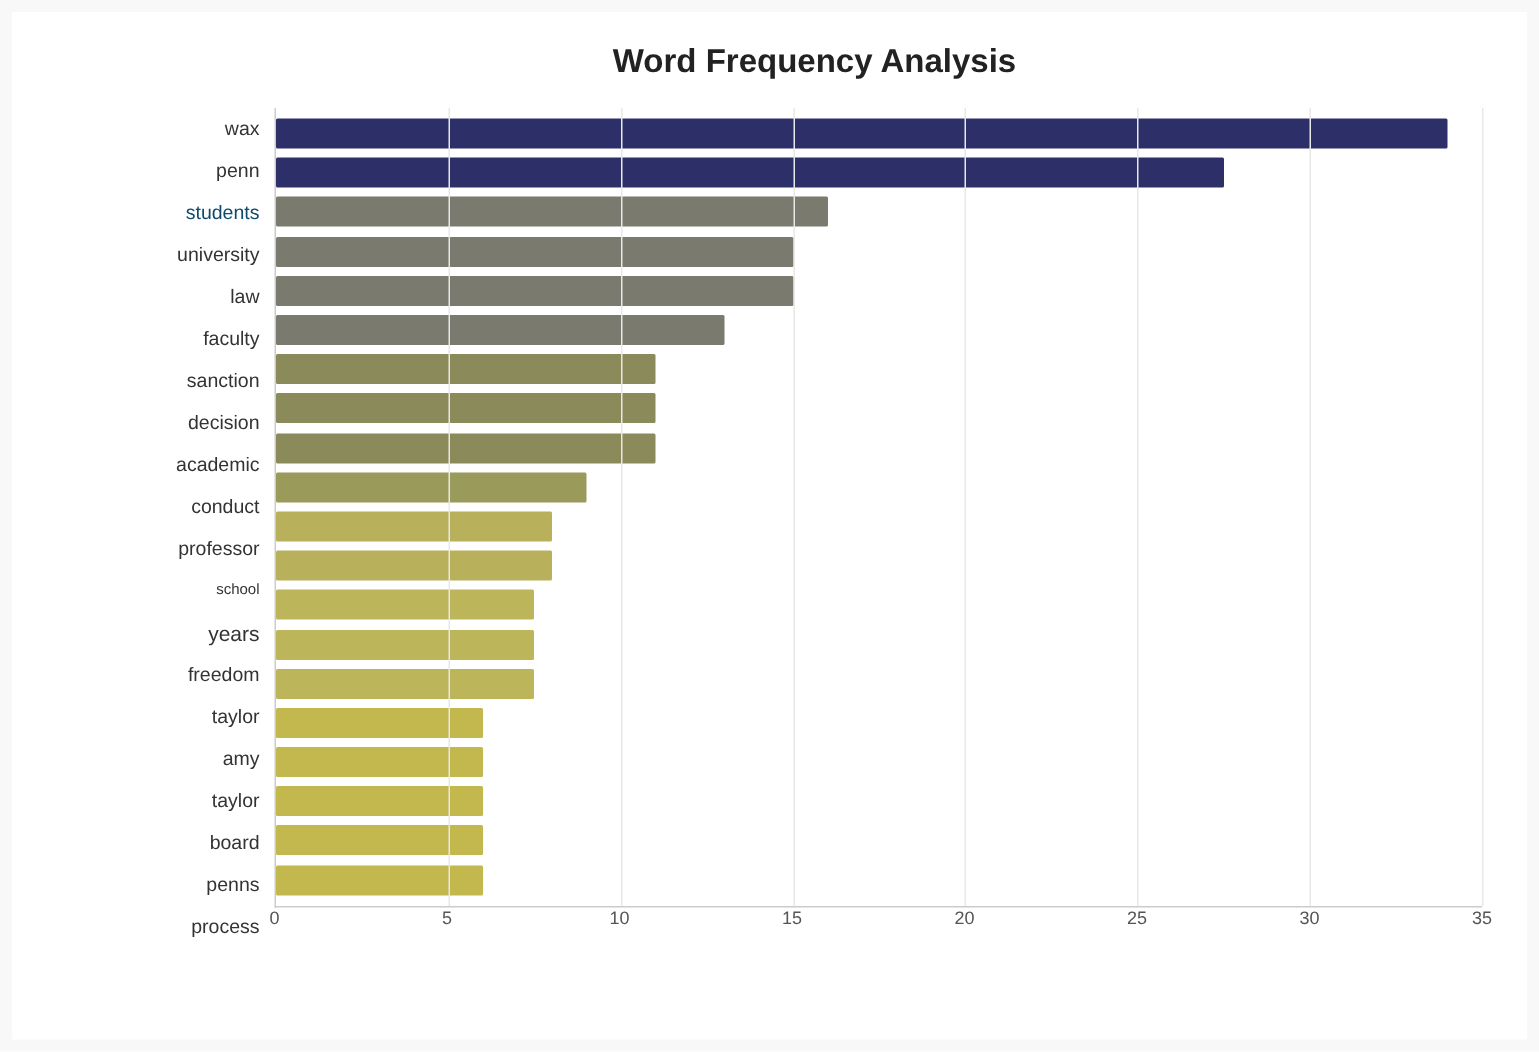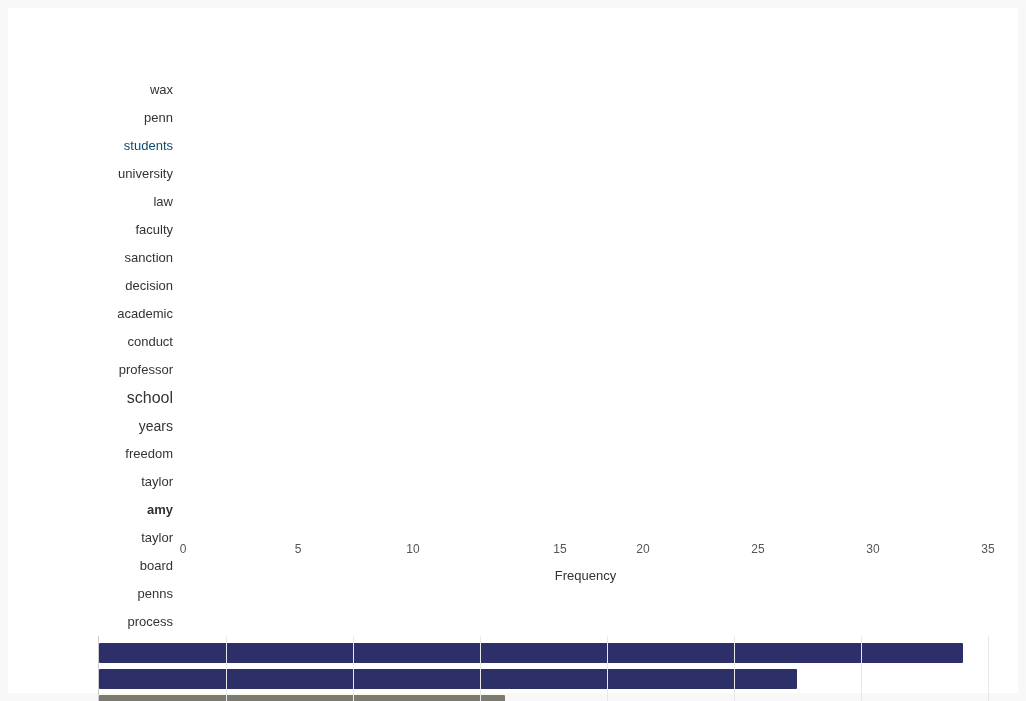"Word Frequency Analysis" div.chart-title { html: none -> <div>Word Frequency Analysis</div> }
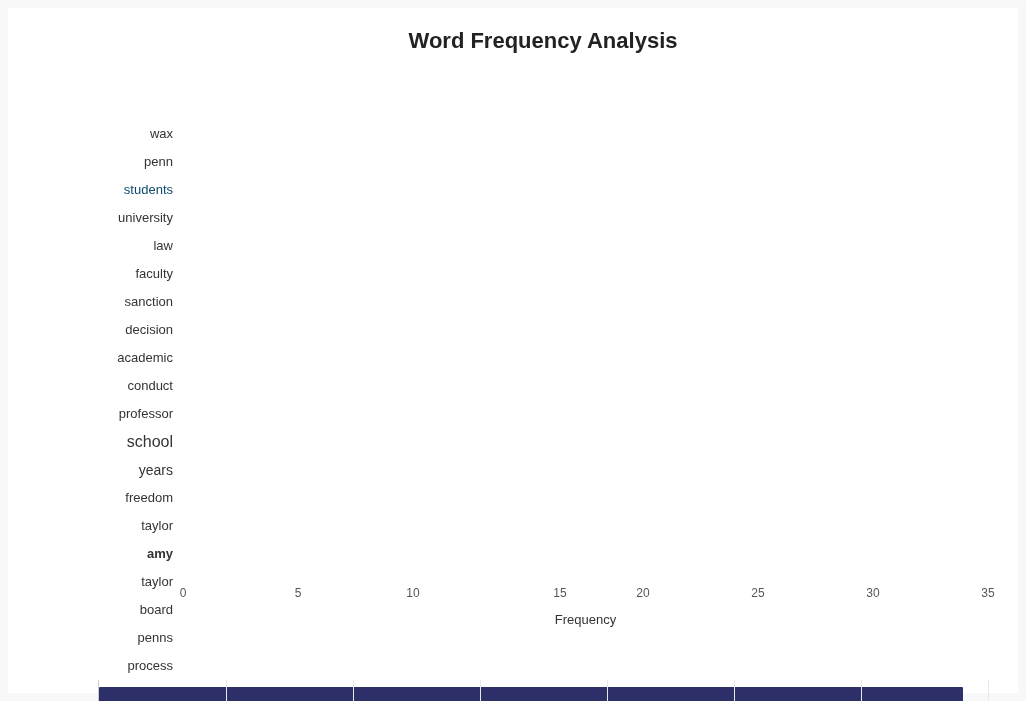"wax" div { flex-direction: column -> row; margin-top: 48px -> none }
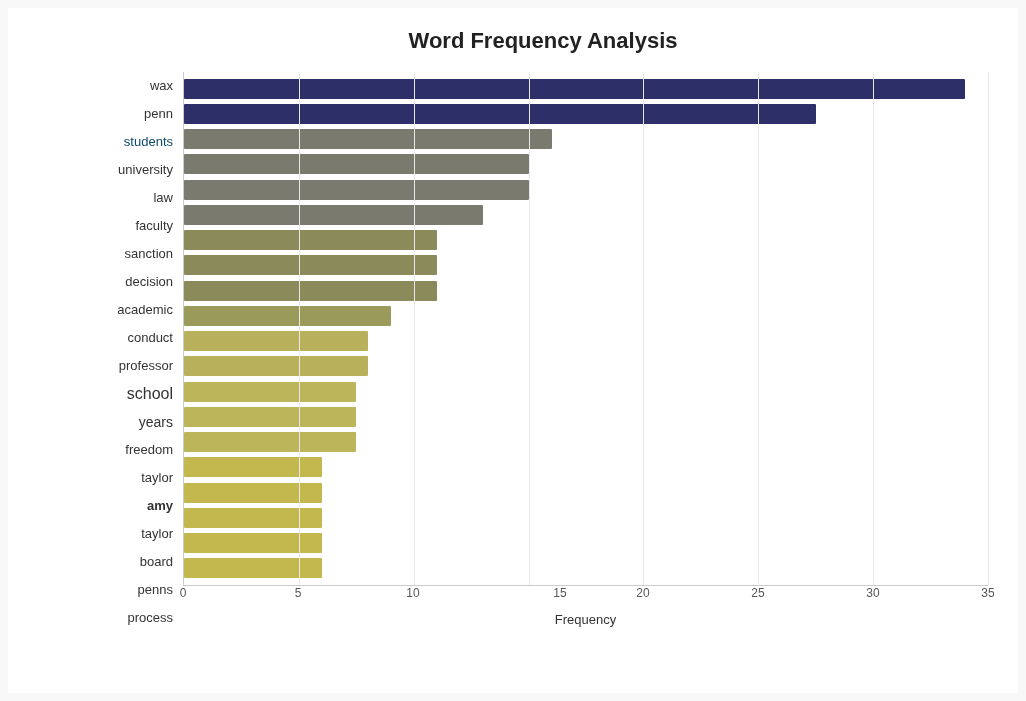"school" div.y-label { font-size: 16px -> 10px }
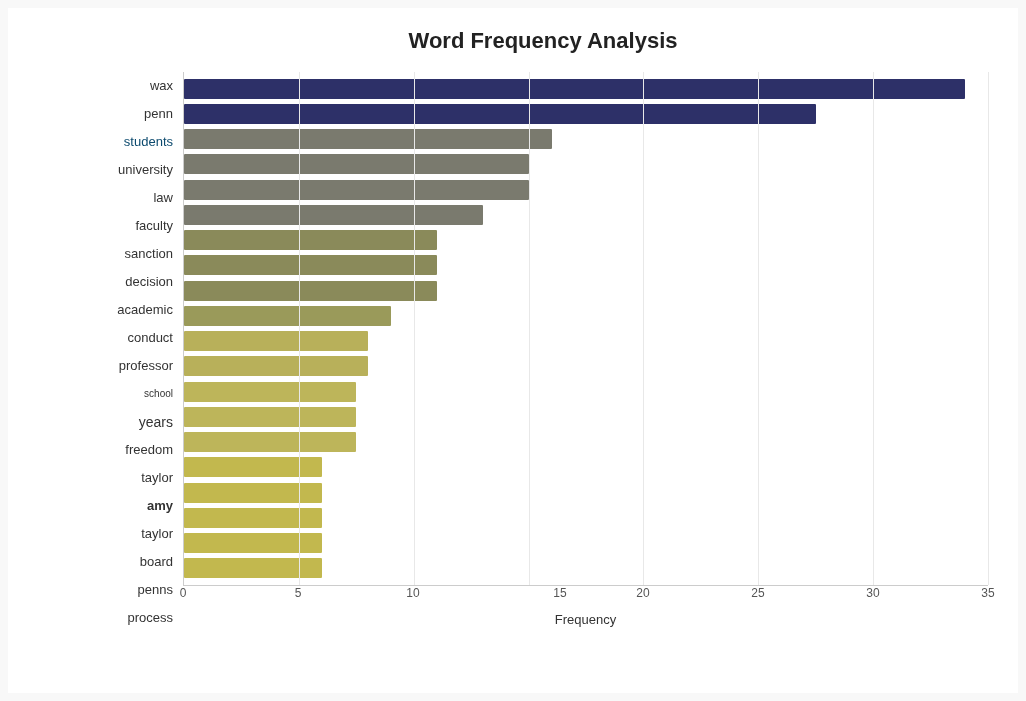"amy" div.y-label { font-weight: bold -> none }
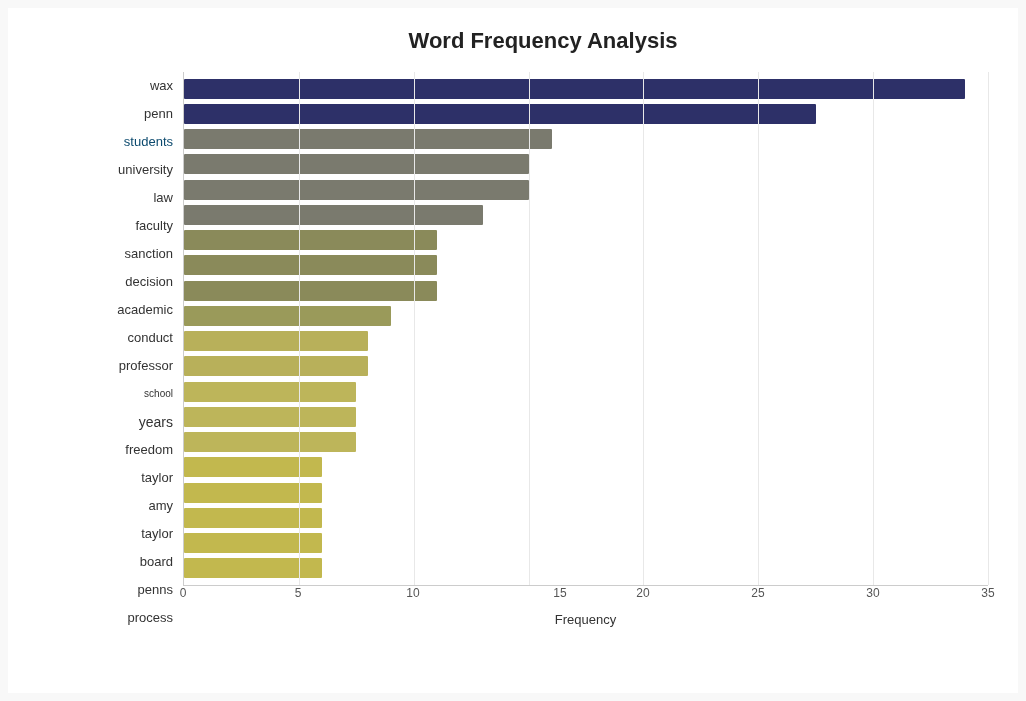"15" span.x-tick { margin-left: 32px -> none }
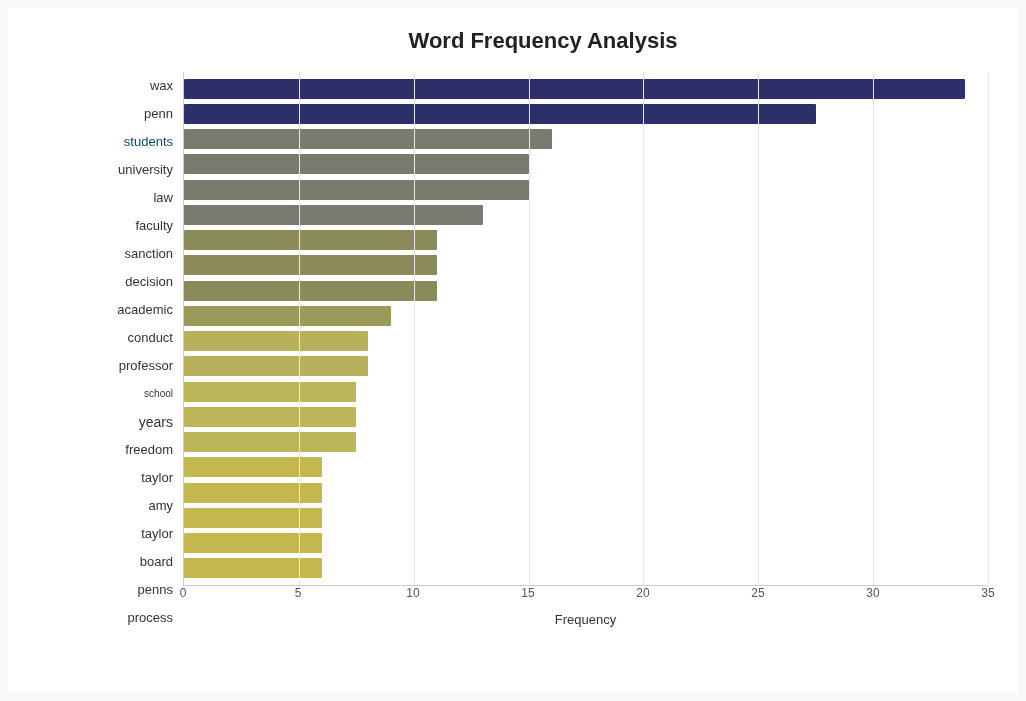"Frequency" div.x-axis-title { html: <div>Frequency</div> -> none }
